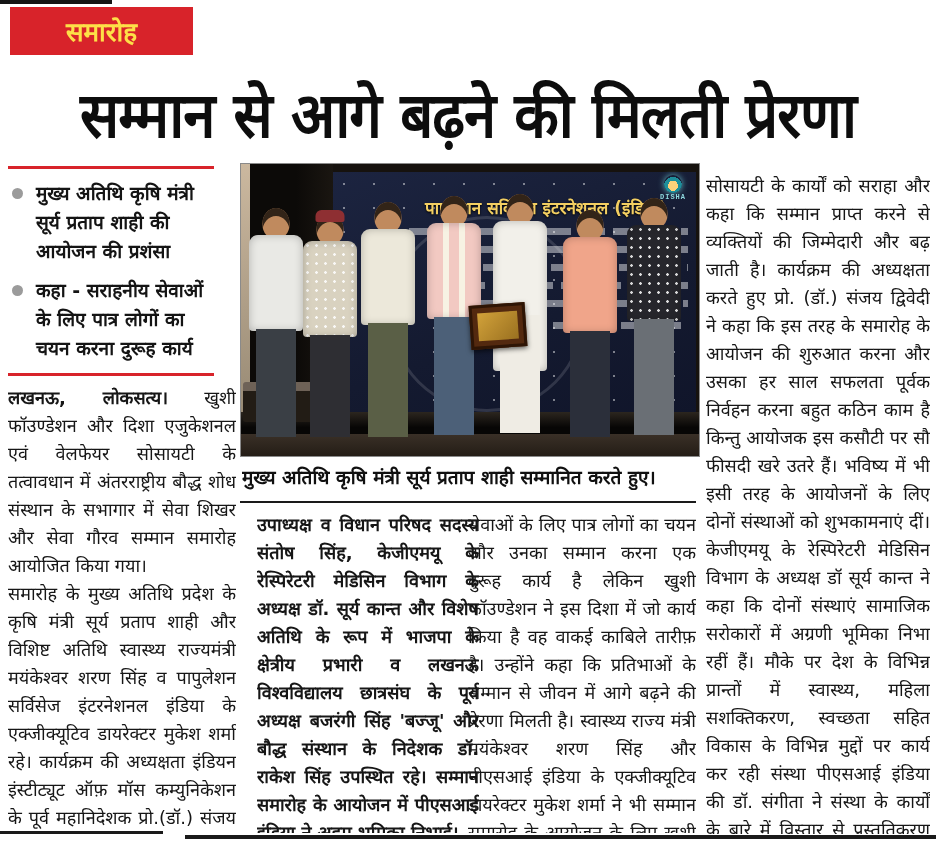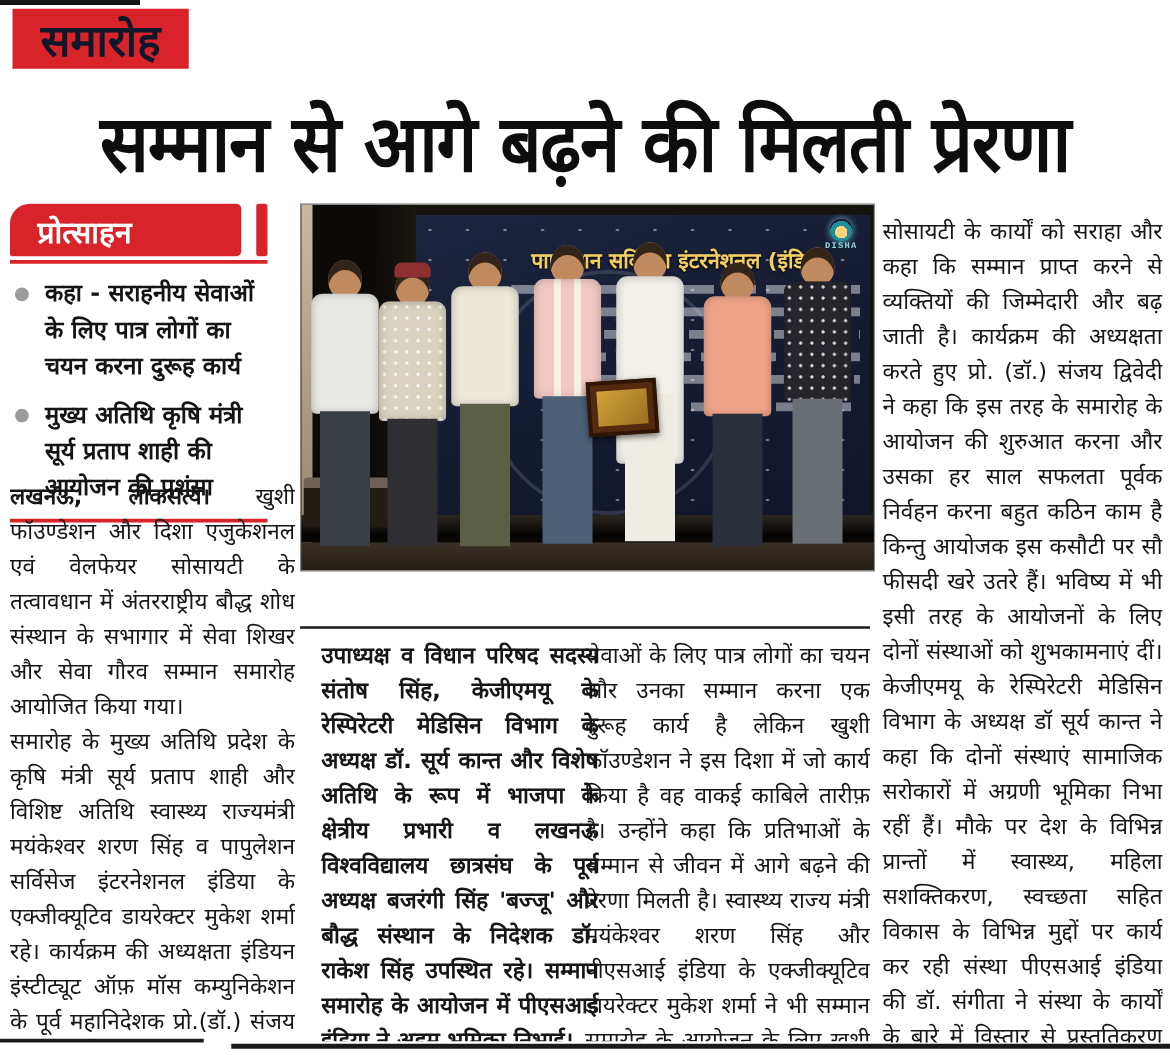"समारोह" .kicker { color: #0f172a -> #fde047; font-size: 35px -> 26px; width: 141px -> 183px }
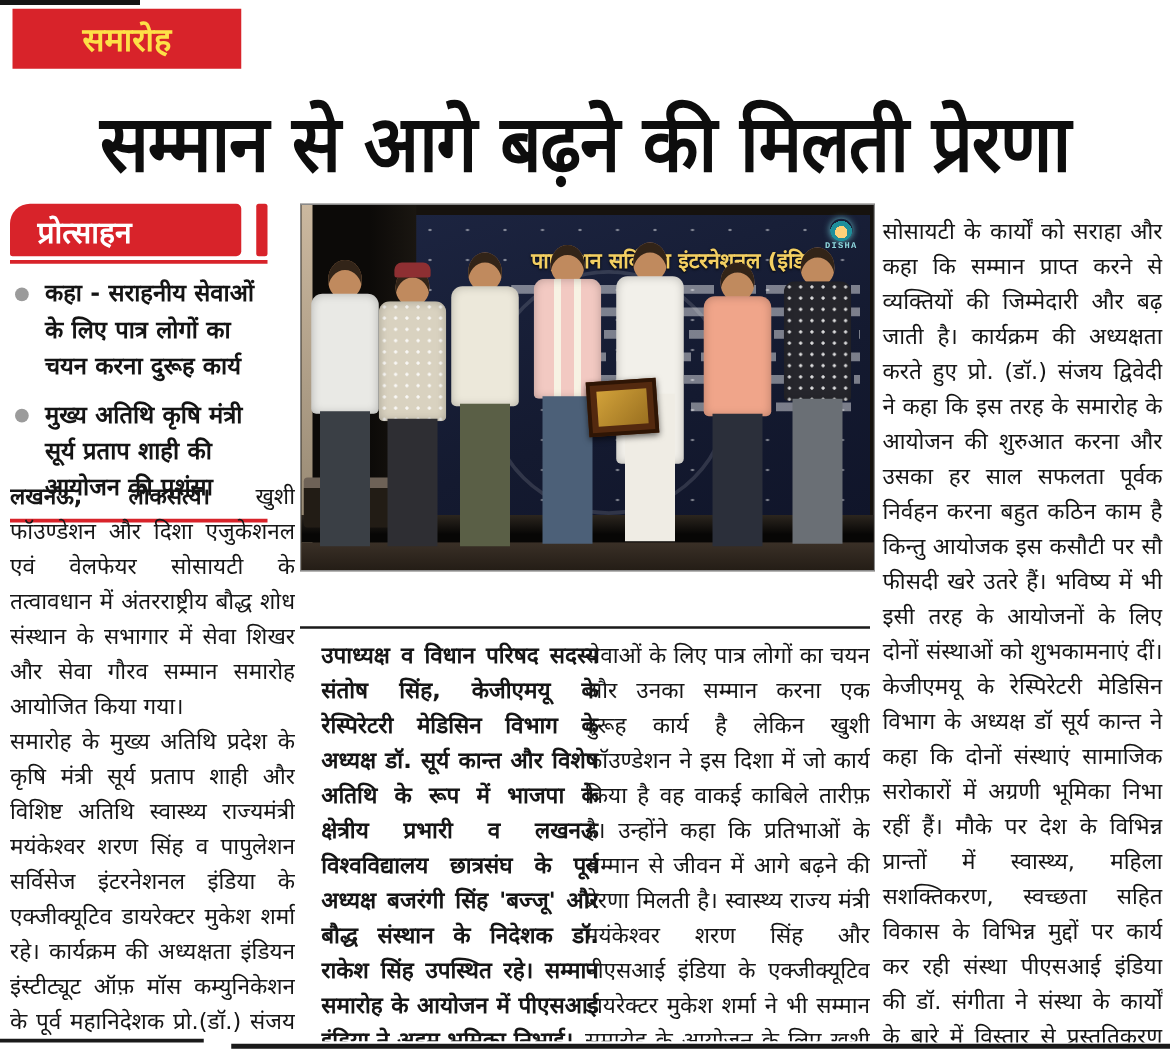"प्रोत्साहन" div.hl-header { html: <div> <div>प्रोत्साहन</div> <div></div> </div> -> none }
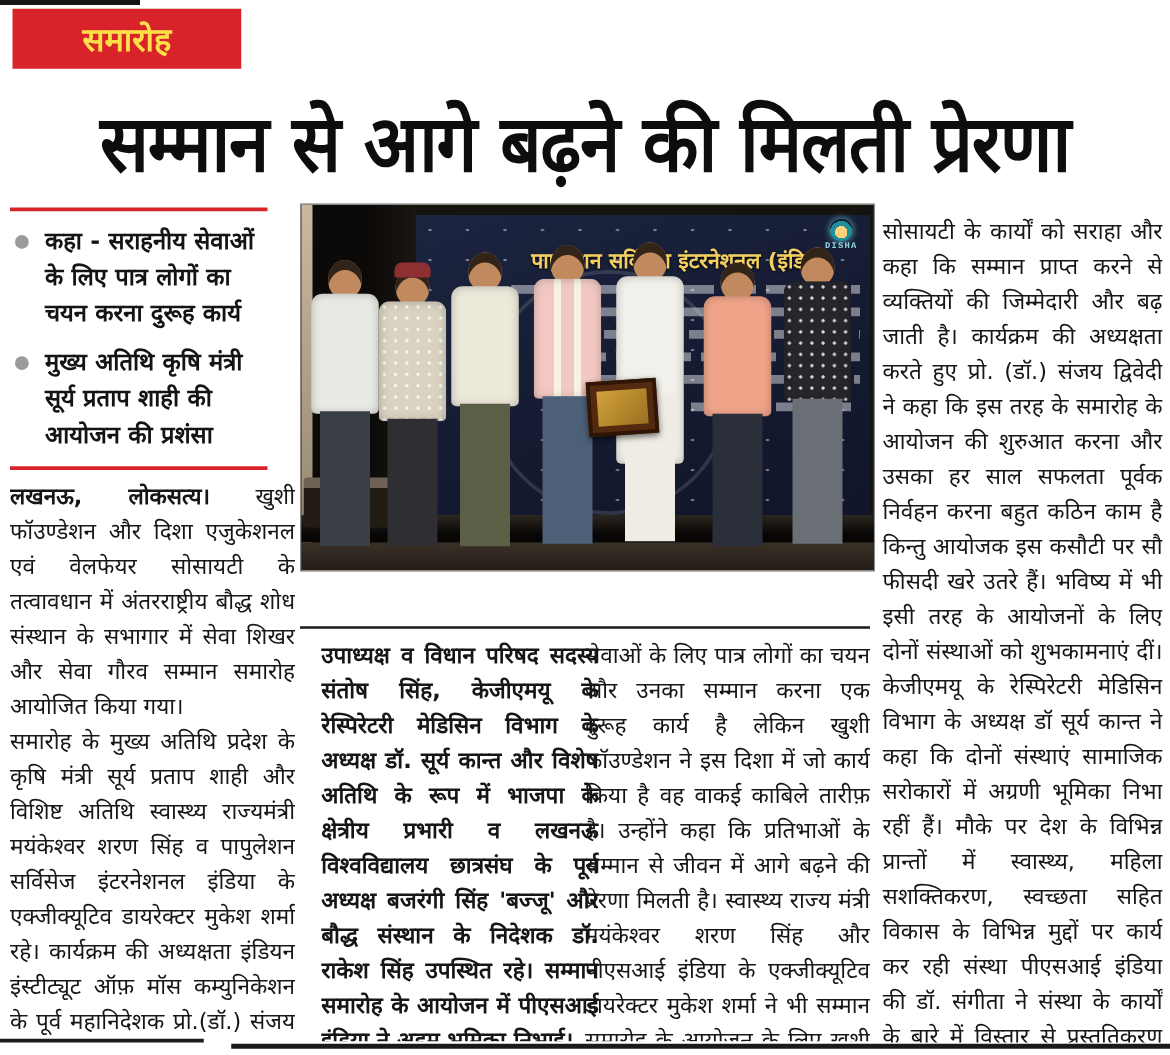"कहा - सराहनीय सेवाओं के" li { order: before "मुख्य अतिथि कृषि मंत्री सूर्य प्रताप शाही की" -> after "मुख्य अतिथि कृषि मंत्री सूर्य प्रताप शाही की" }
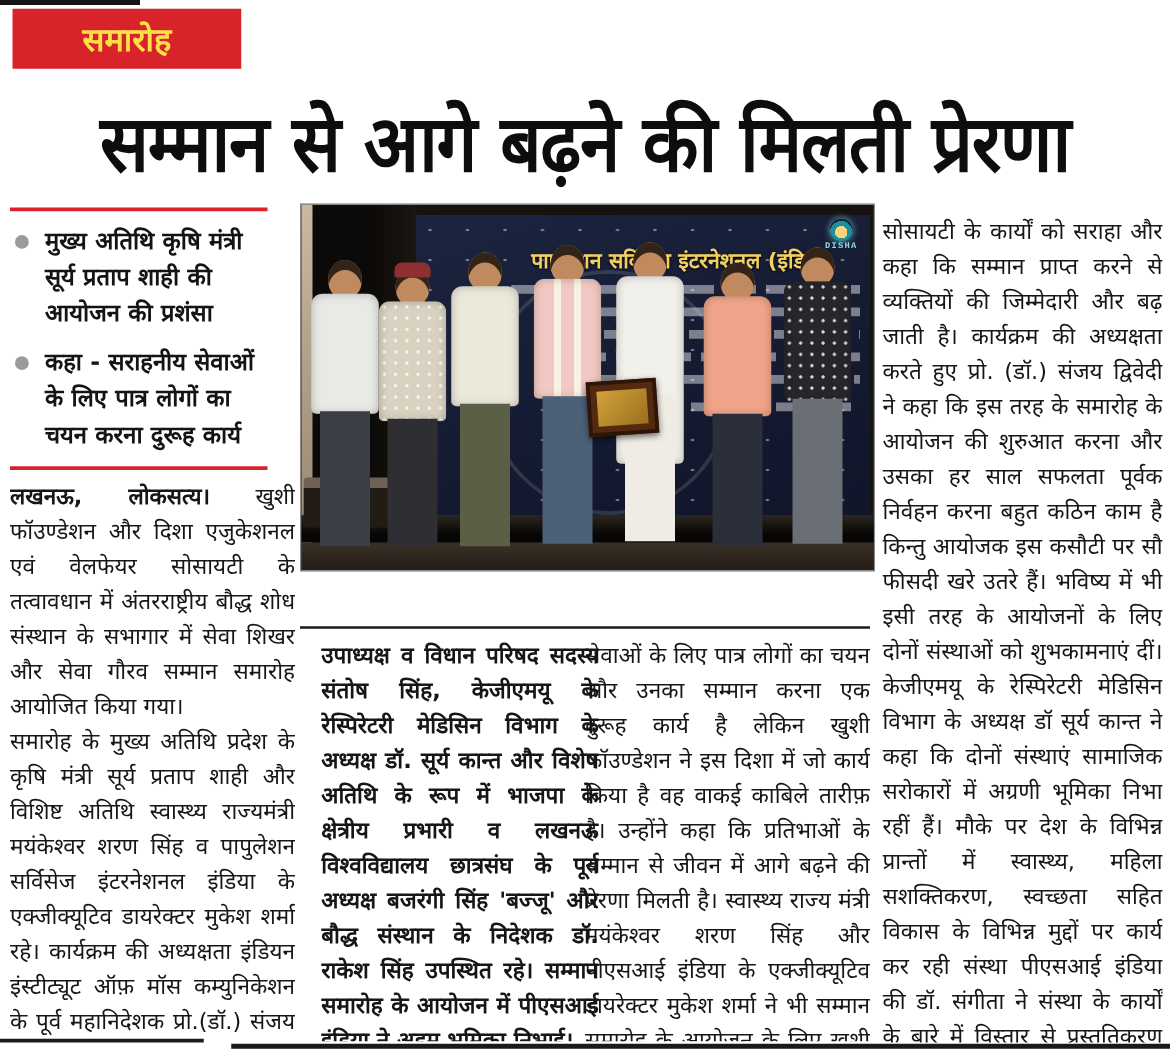"मुख्य अतिथि कृषि मंत्री सूर्य प्रताप शाही सम्मानित" div.caption { html: none -> <div>मुख्य अतिथि कृषि मंत्री सूर्य प्रताप शाही सम्मानित करते हुए।</div> }
